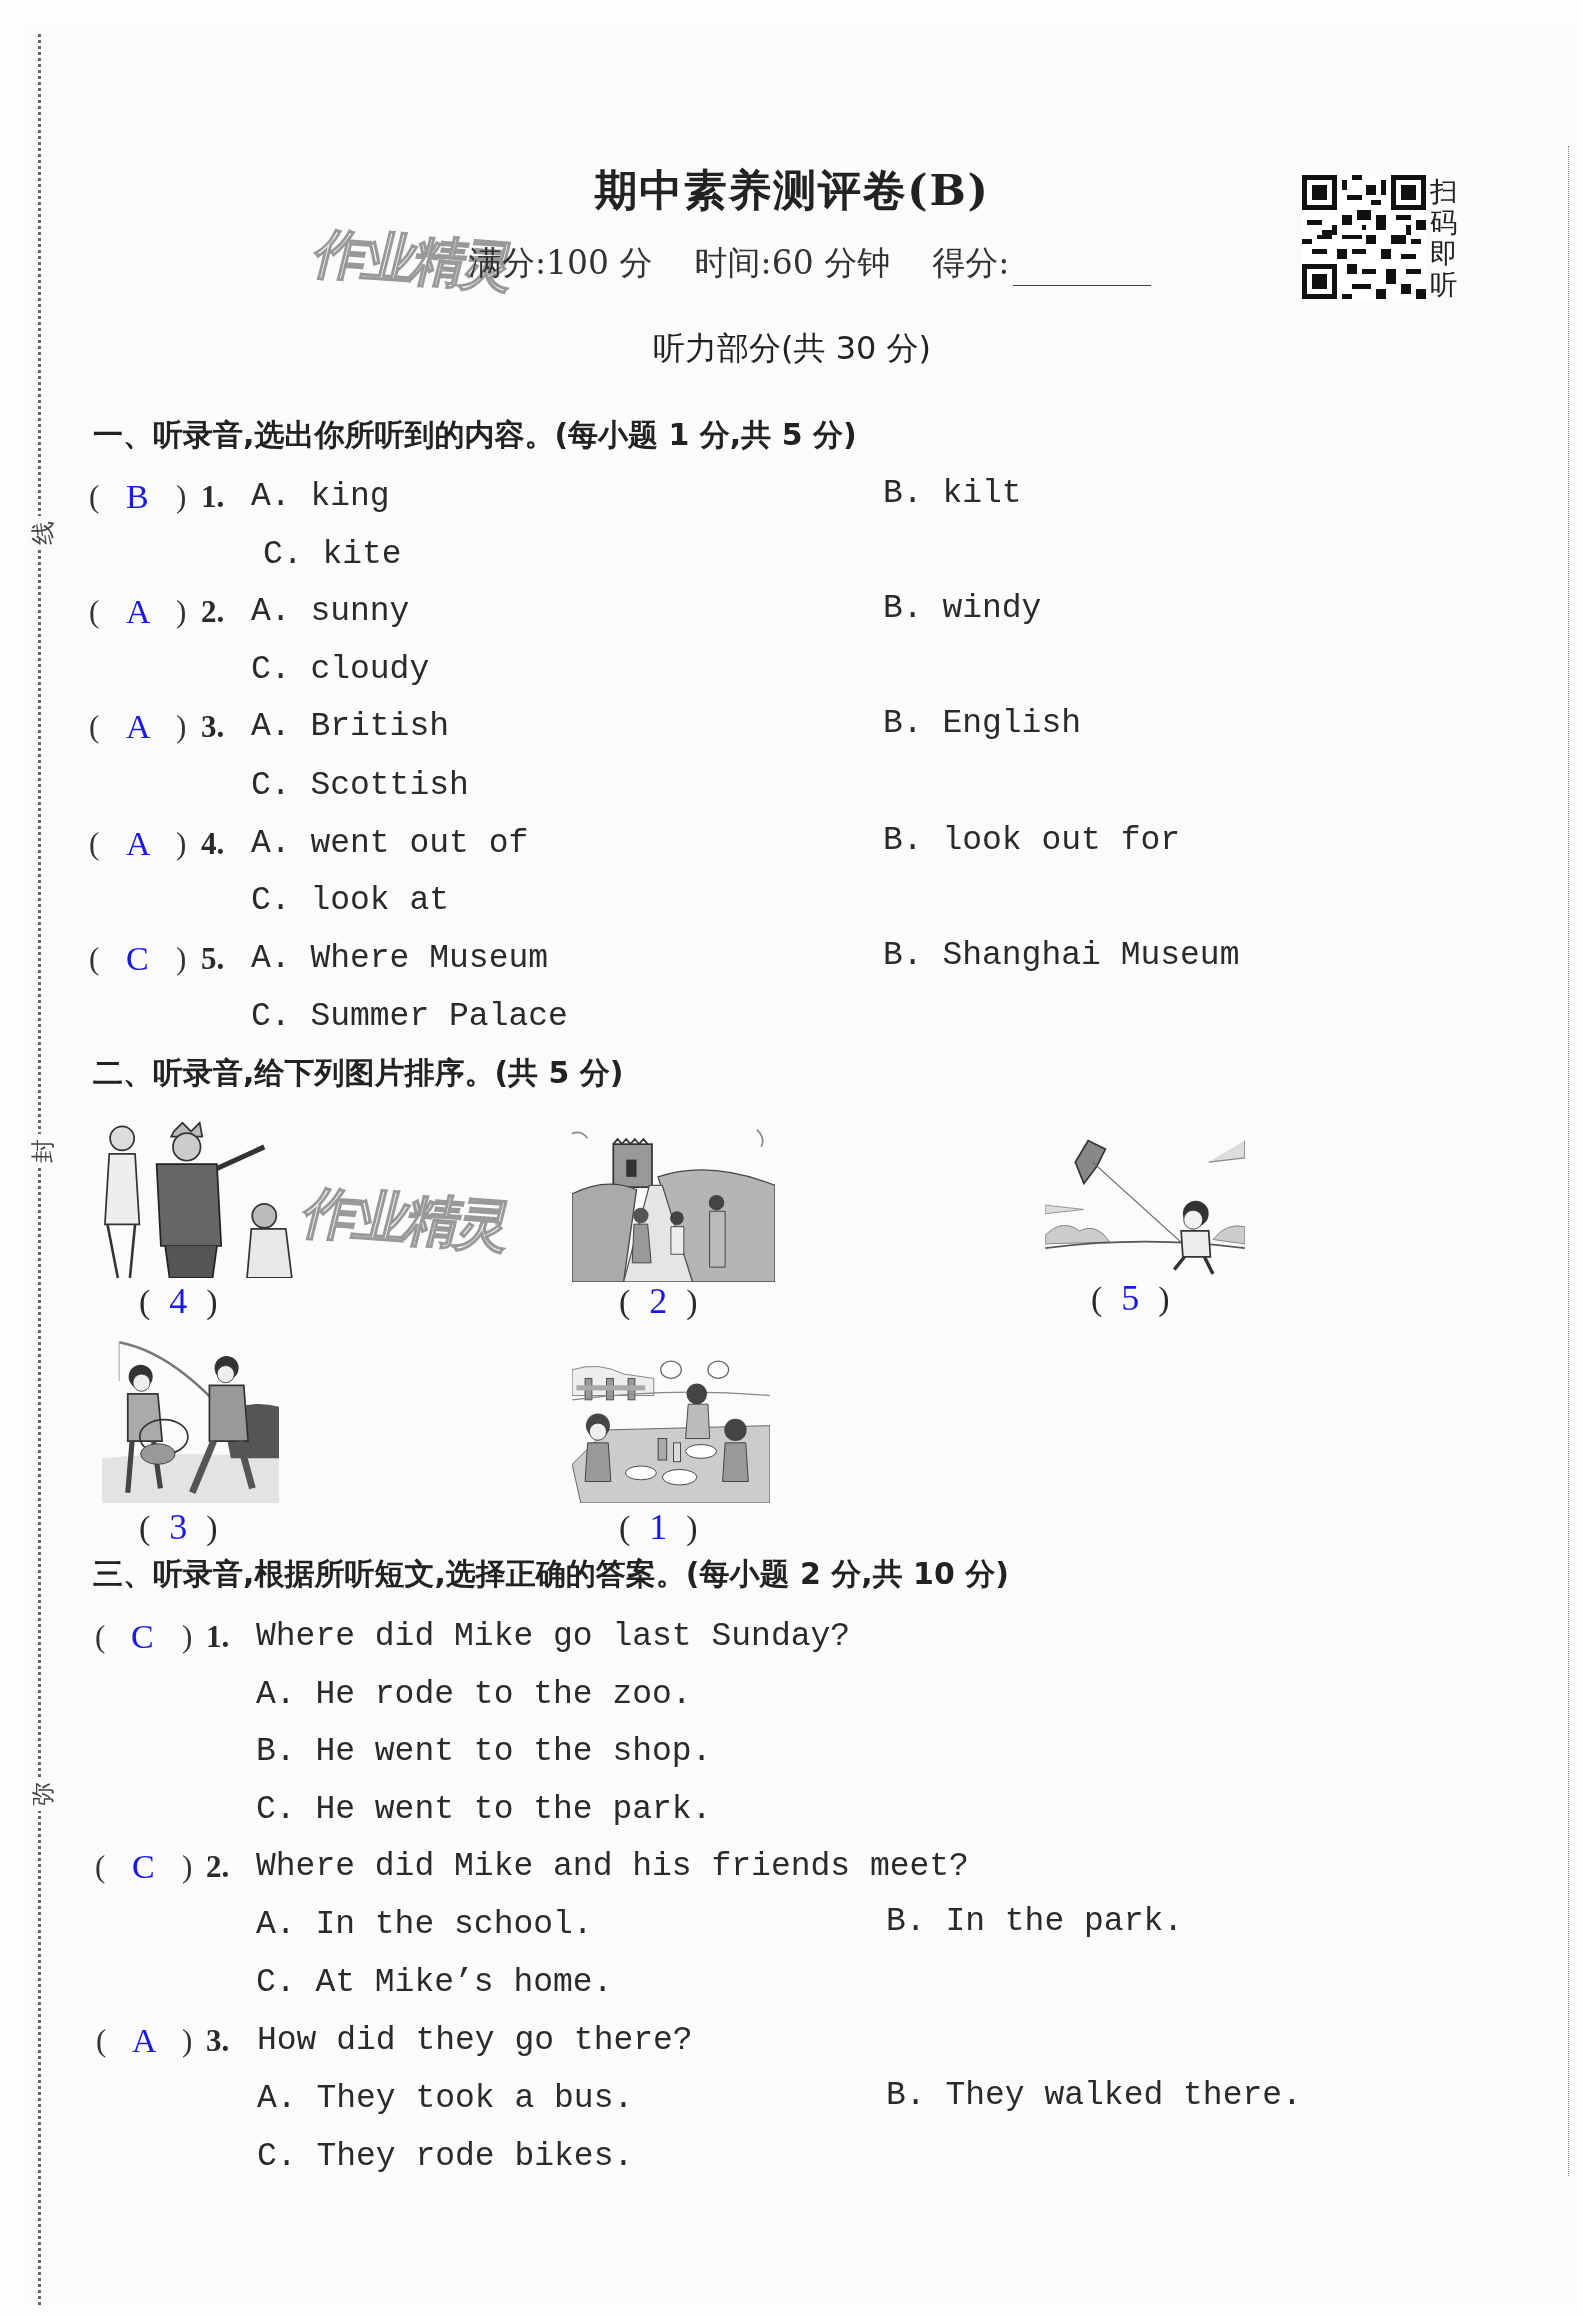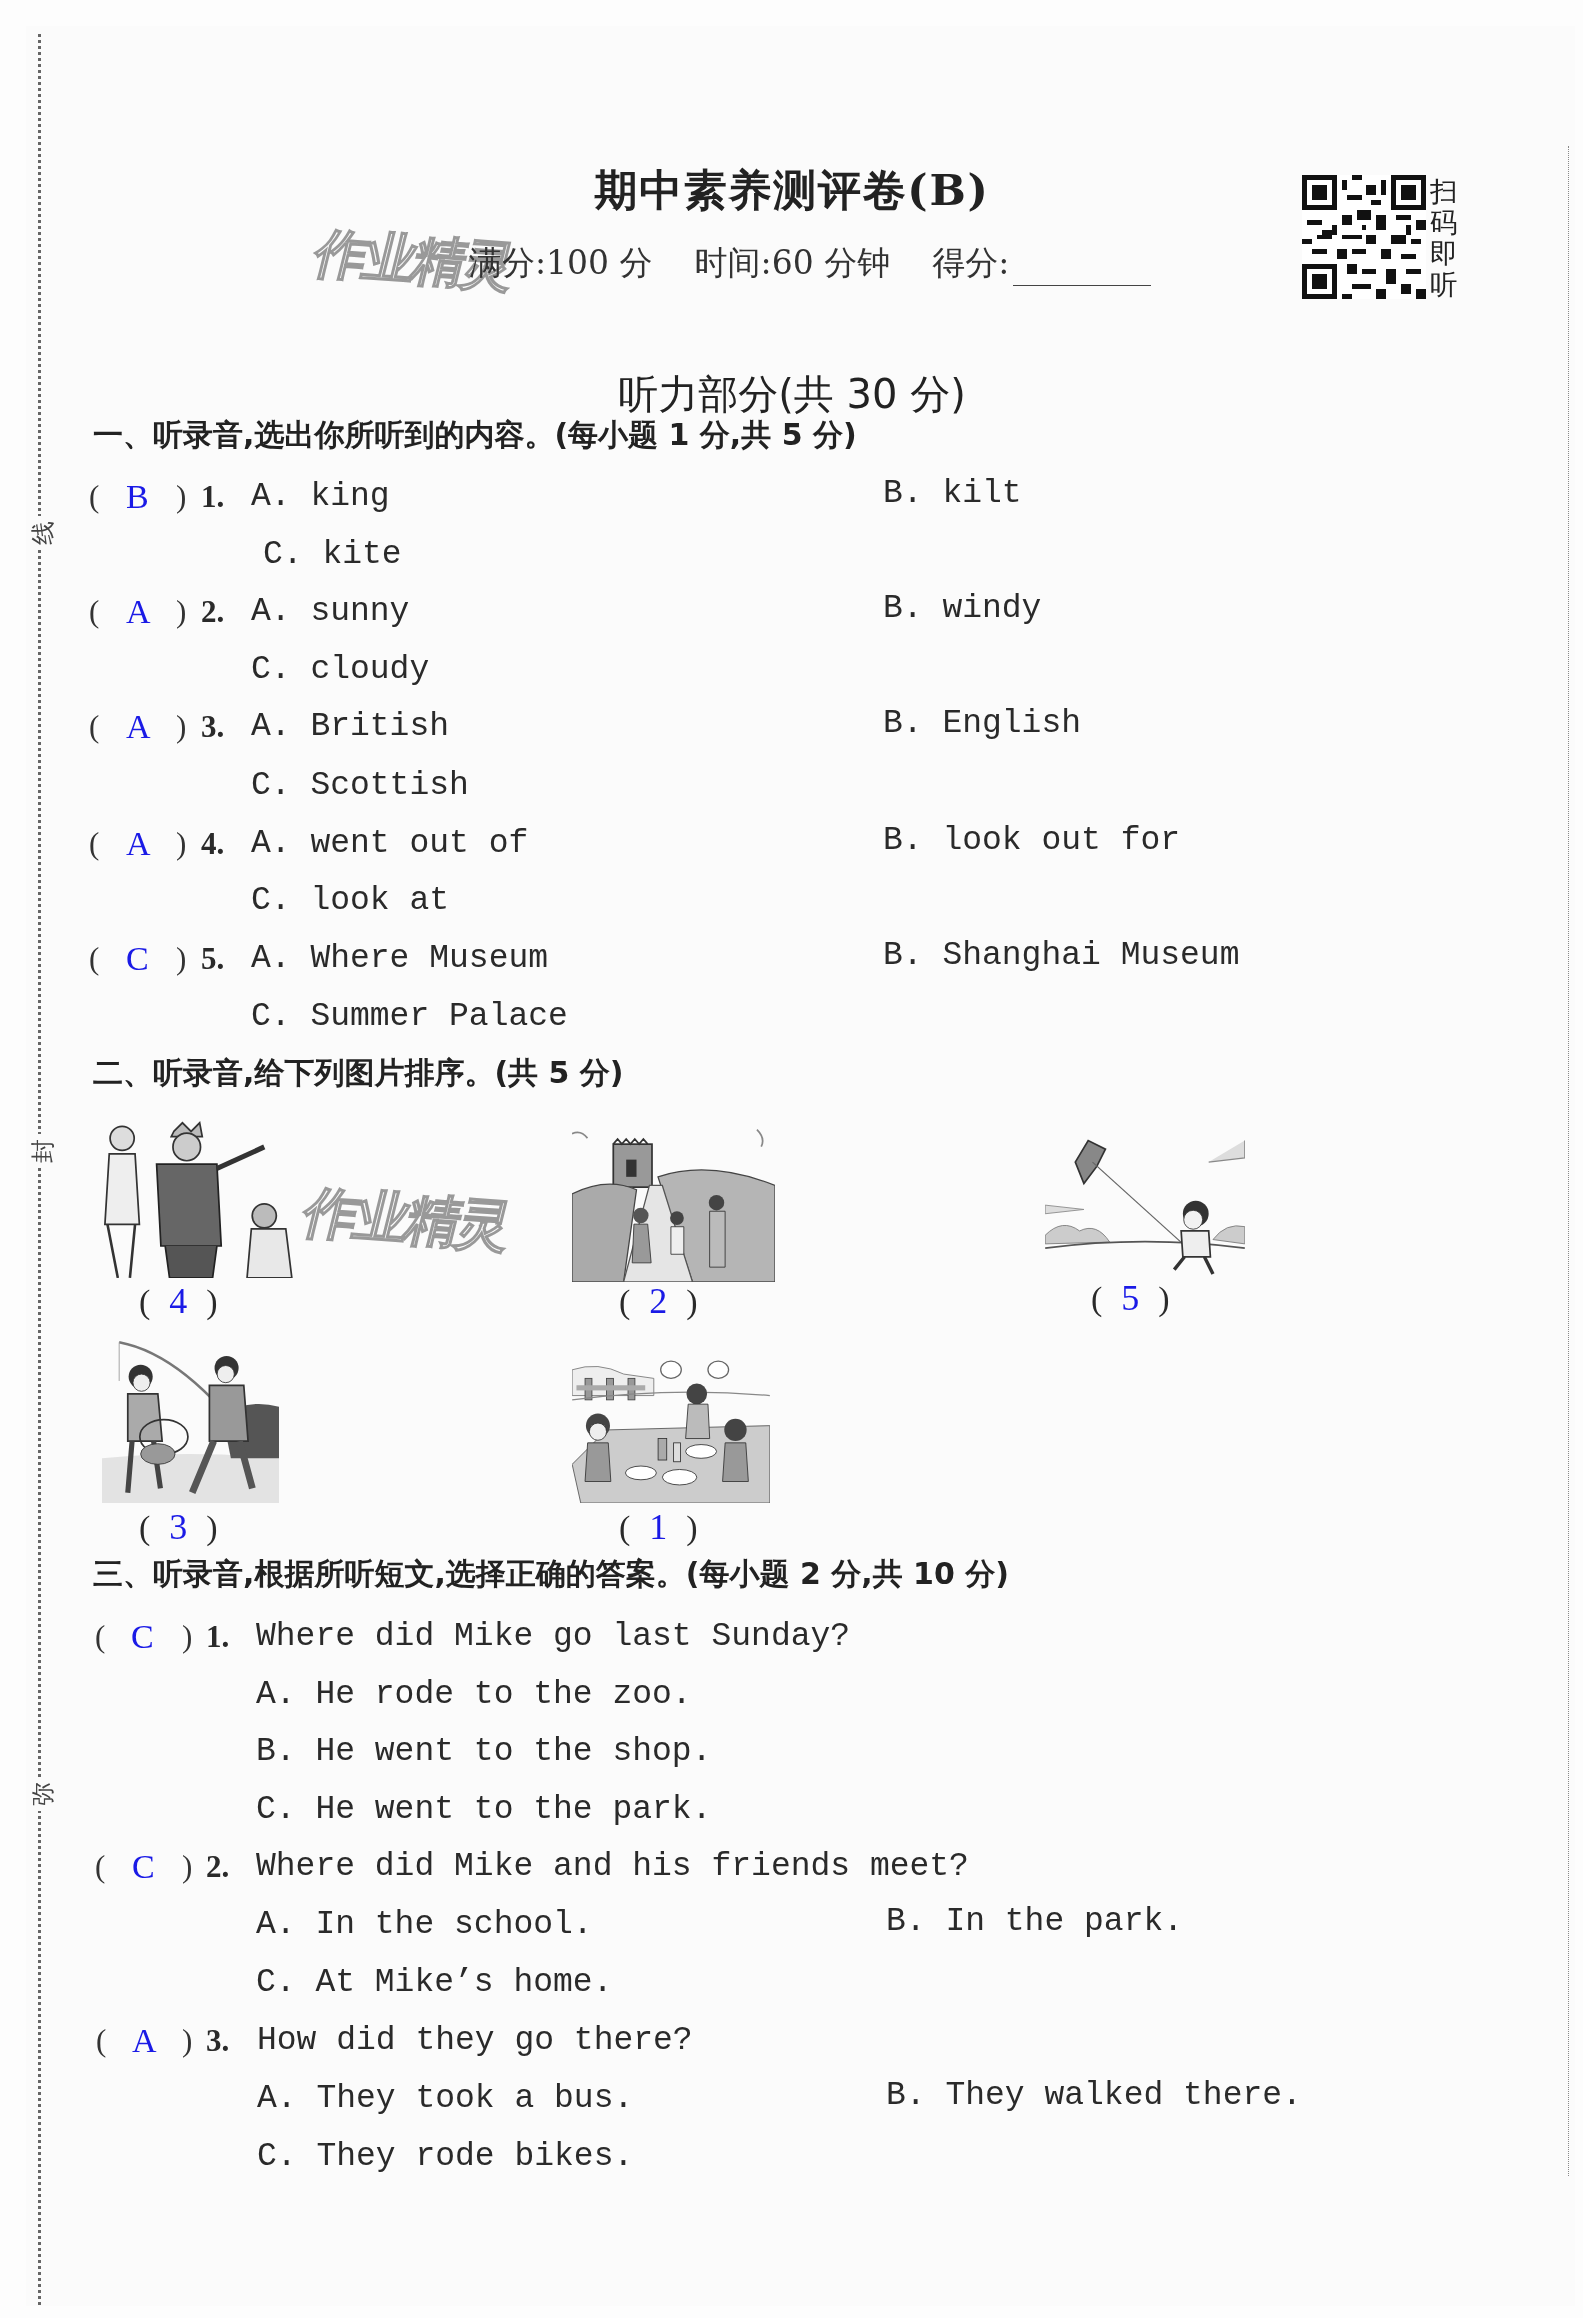"听力部分(共 30 分)" .part { font-size: 40px -> 32px; margin-top: 40px -> none }
